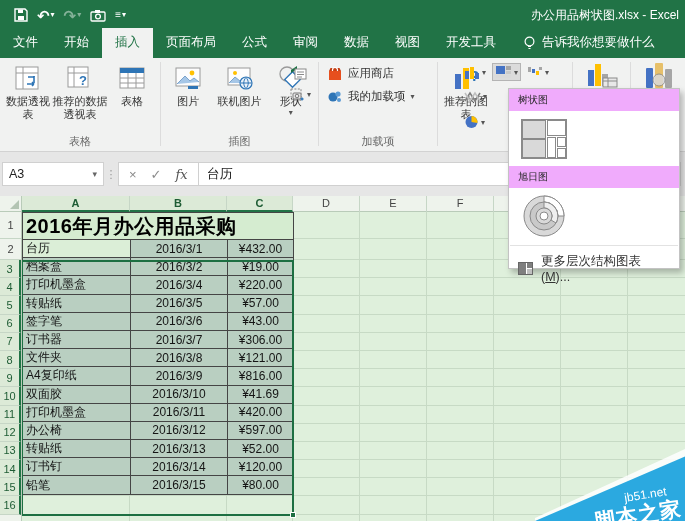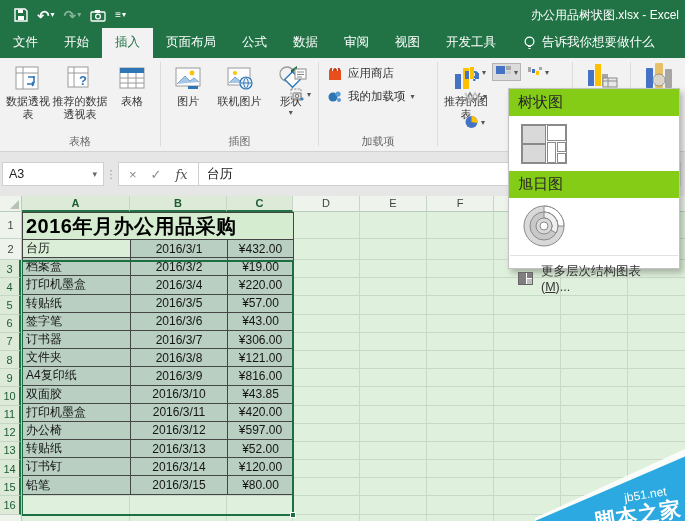"数据" span.tab { order: before "审阅" -> after "审阅" }
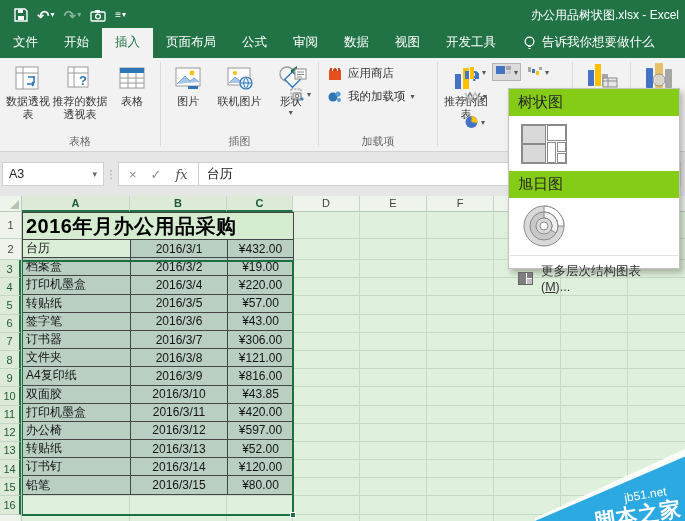"树状图" .psechdr { background: #84cc16 -> #f0abfc; font-size: 15px -> 10px }
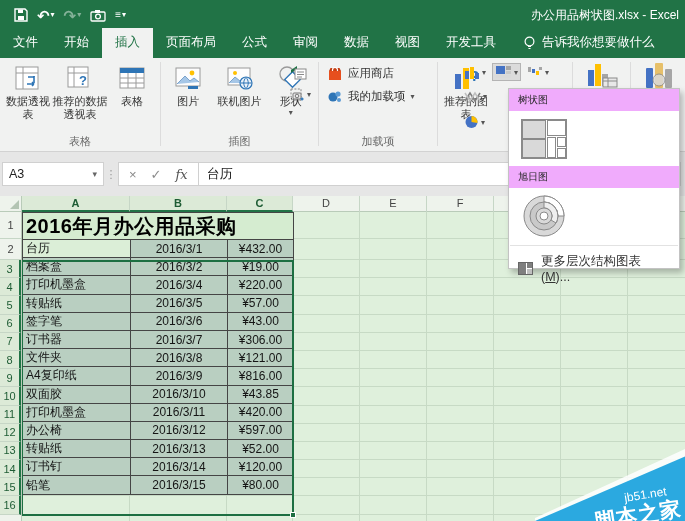"¥43.85" div.cell { text: ¥43.85 -> ¥41.69 }
